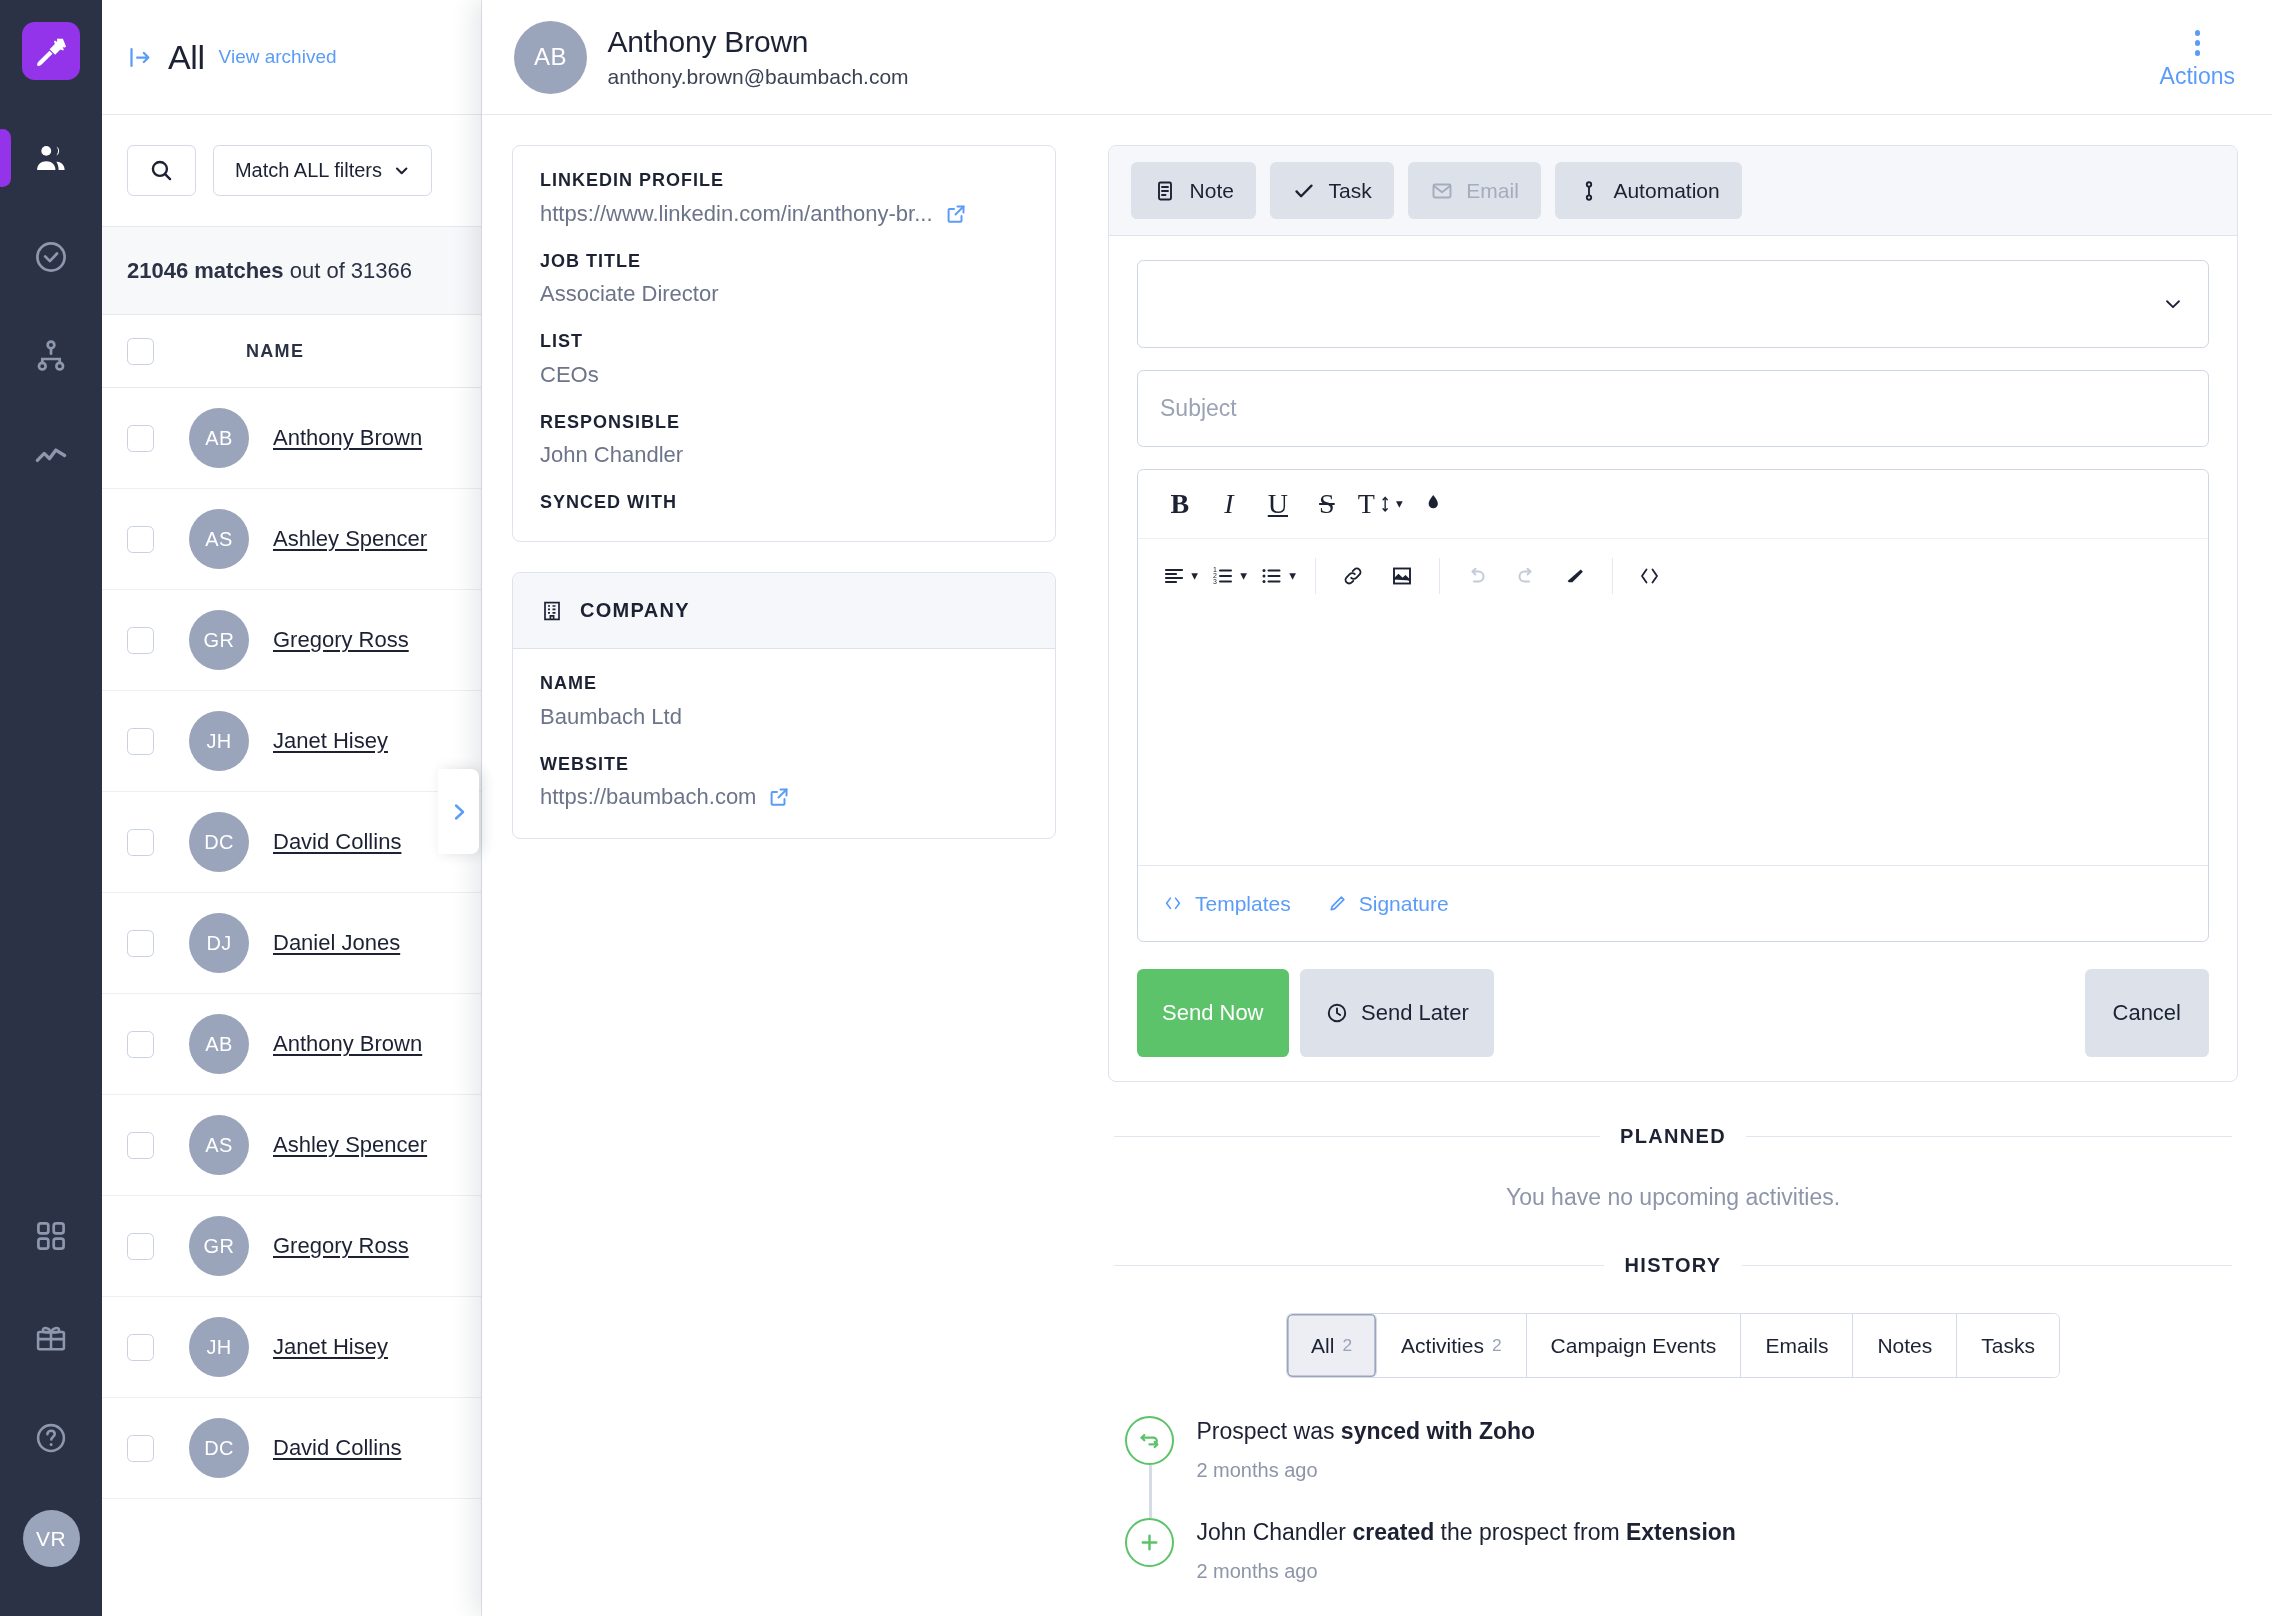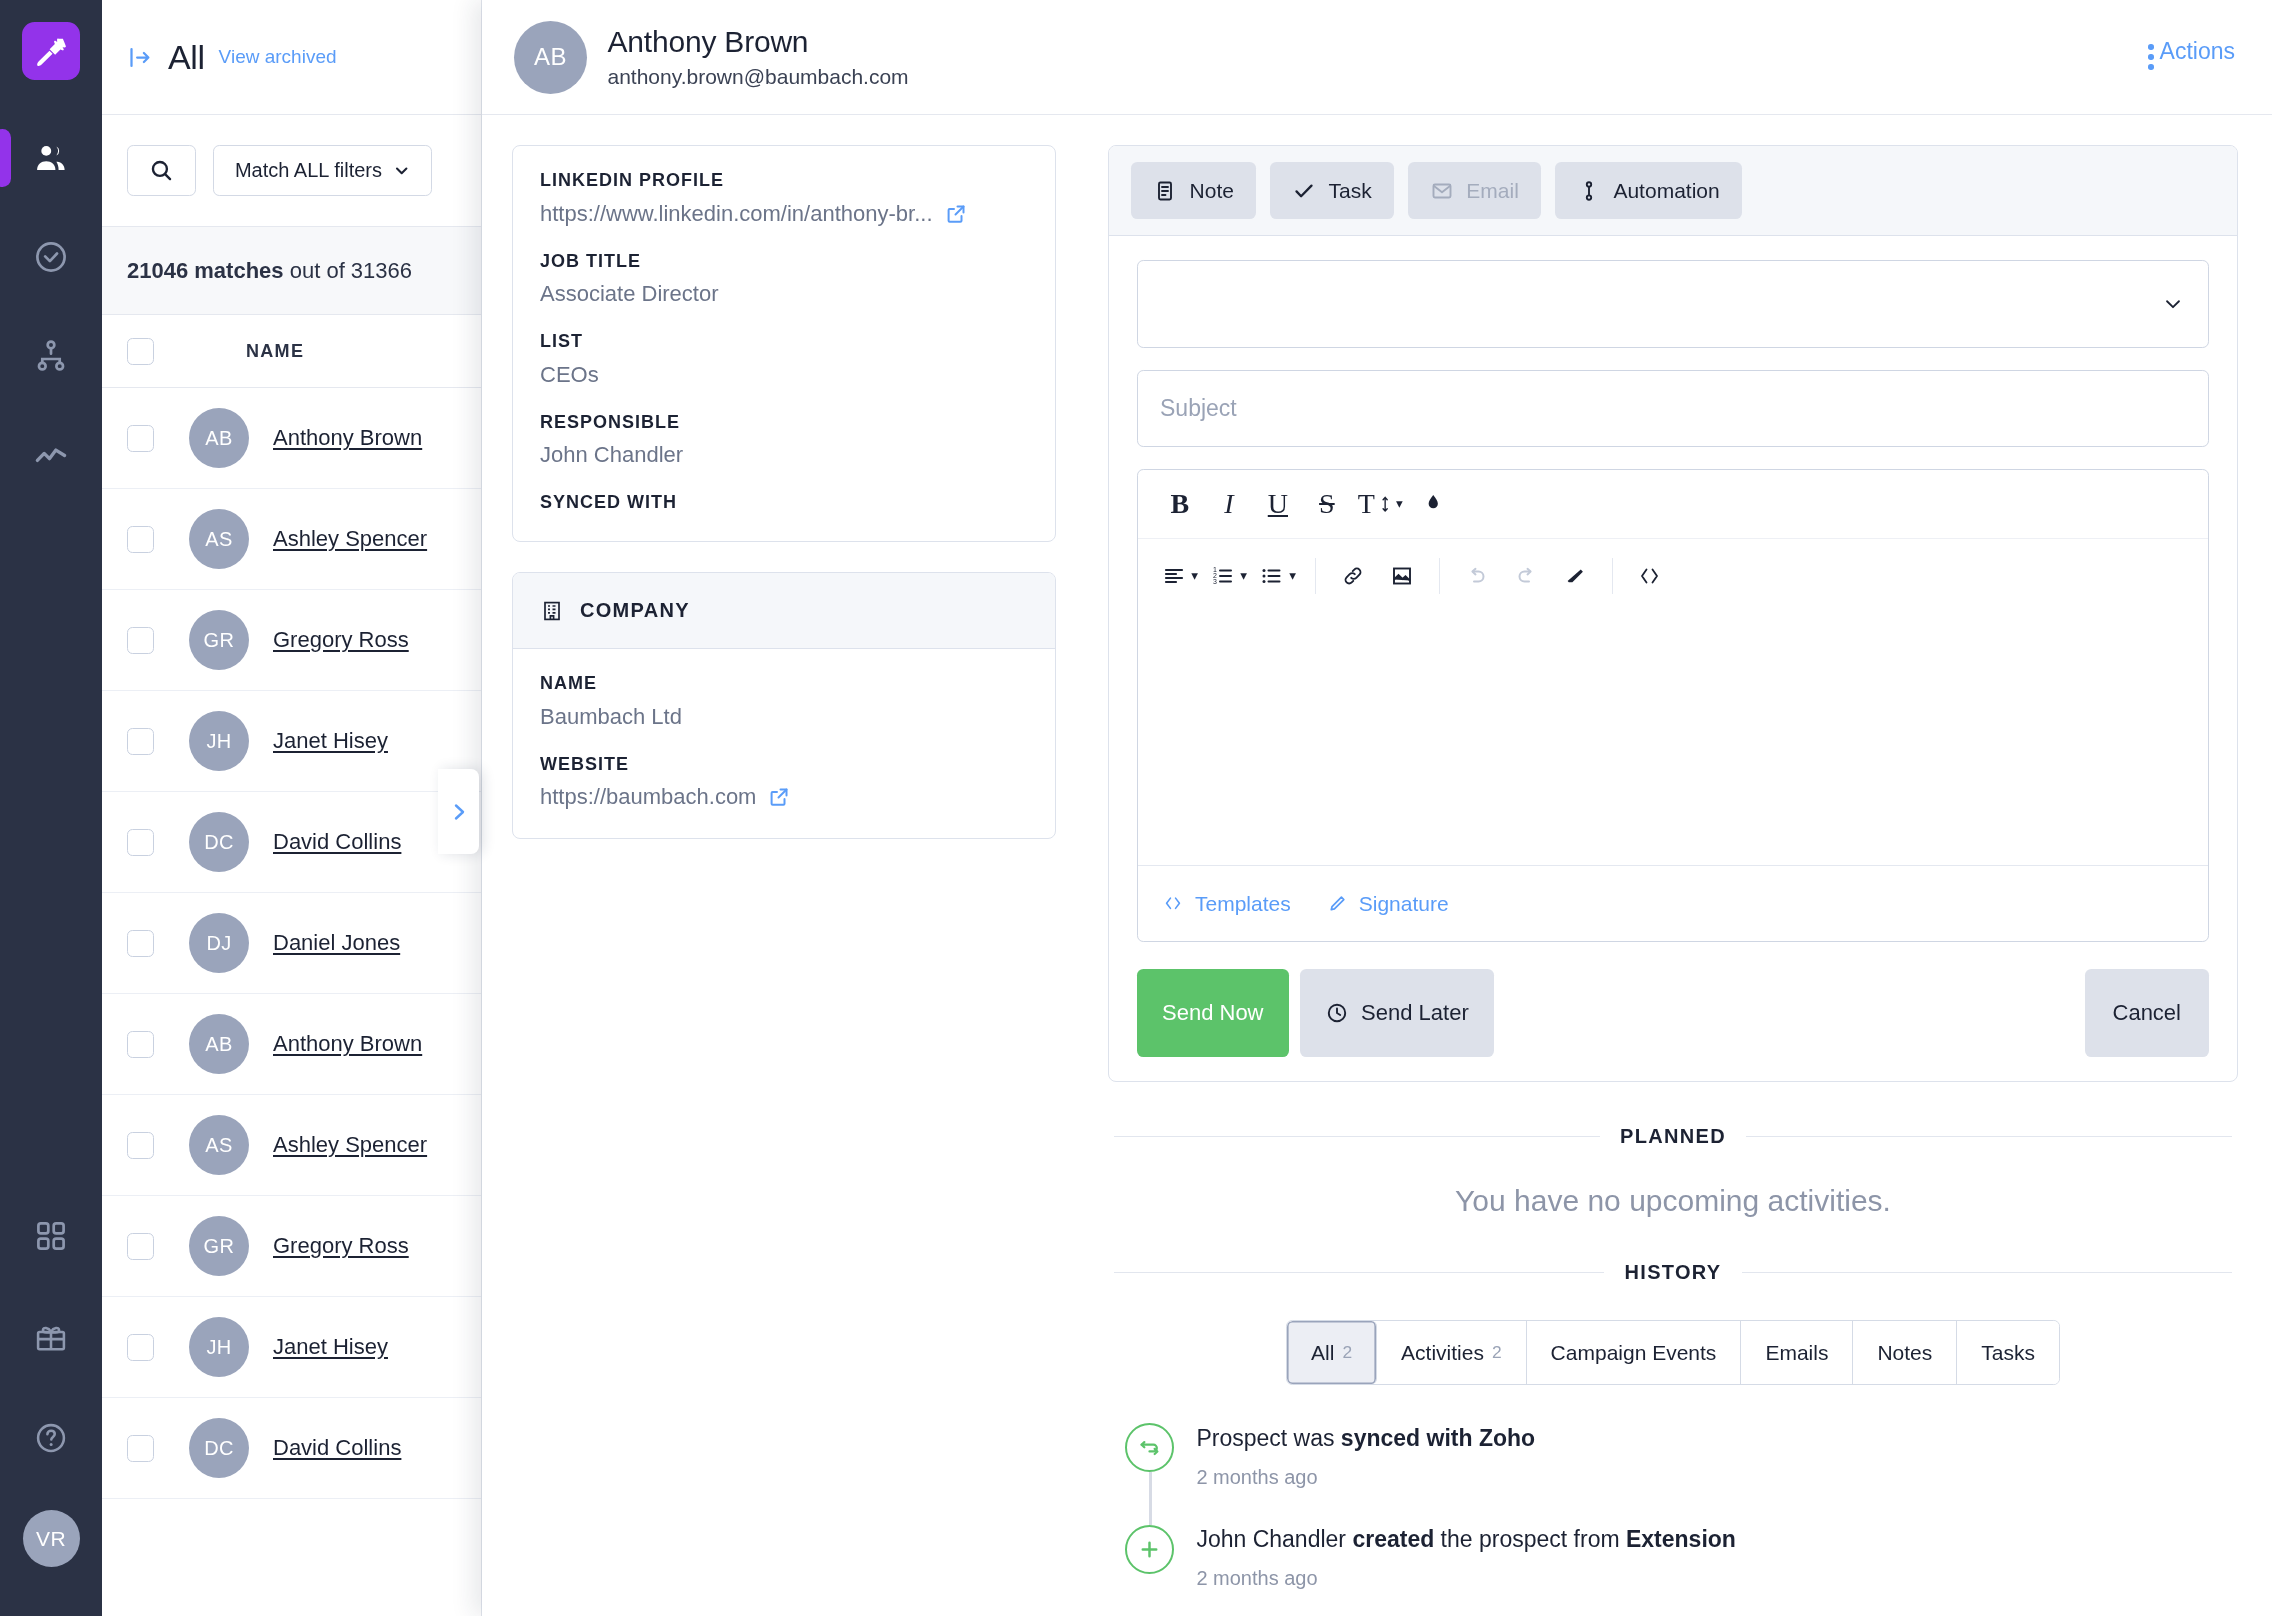"Actions" .head-right { align-items: none -> center; flex-direction: none -> column }
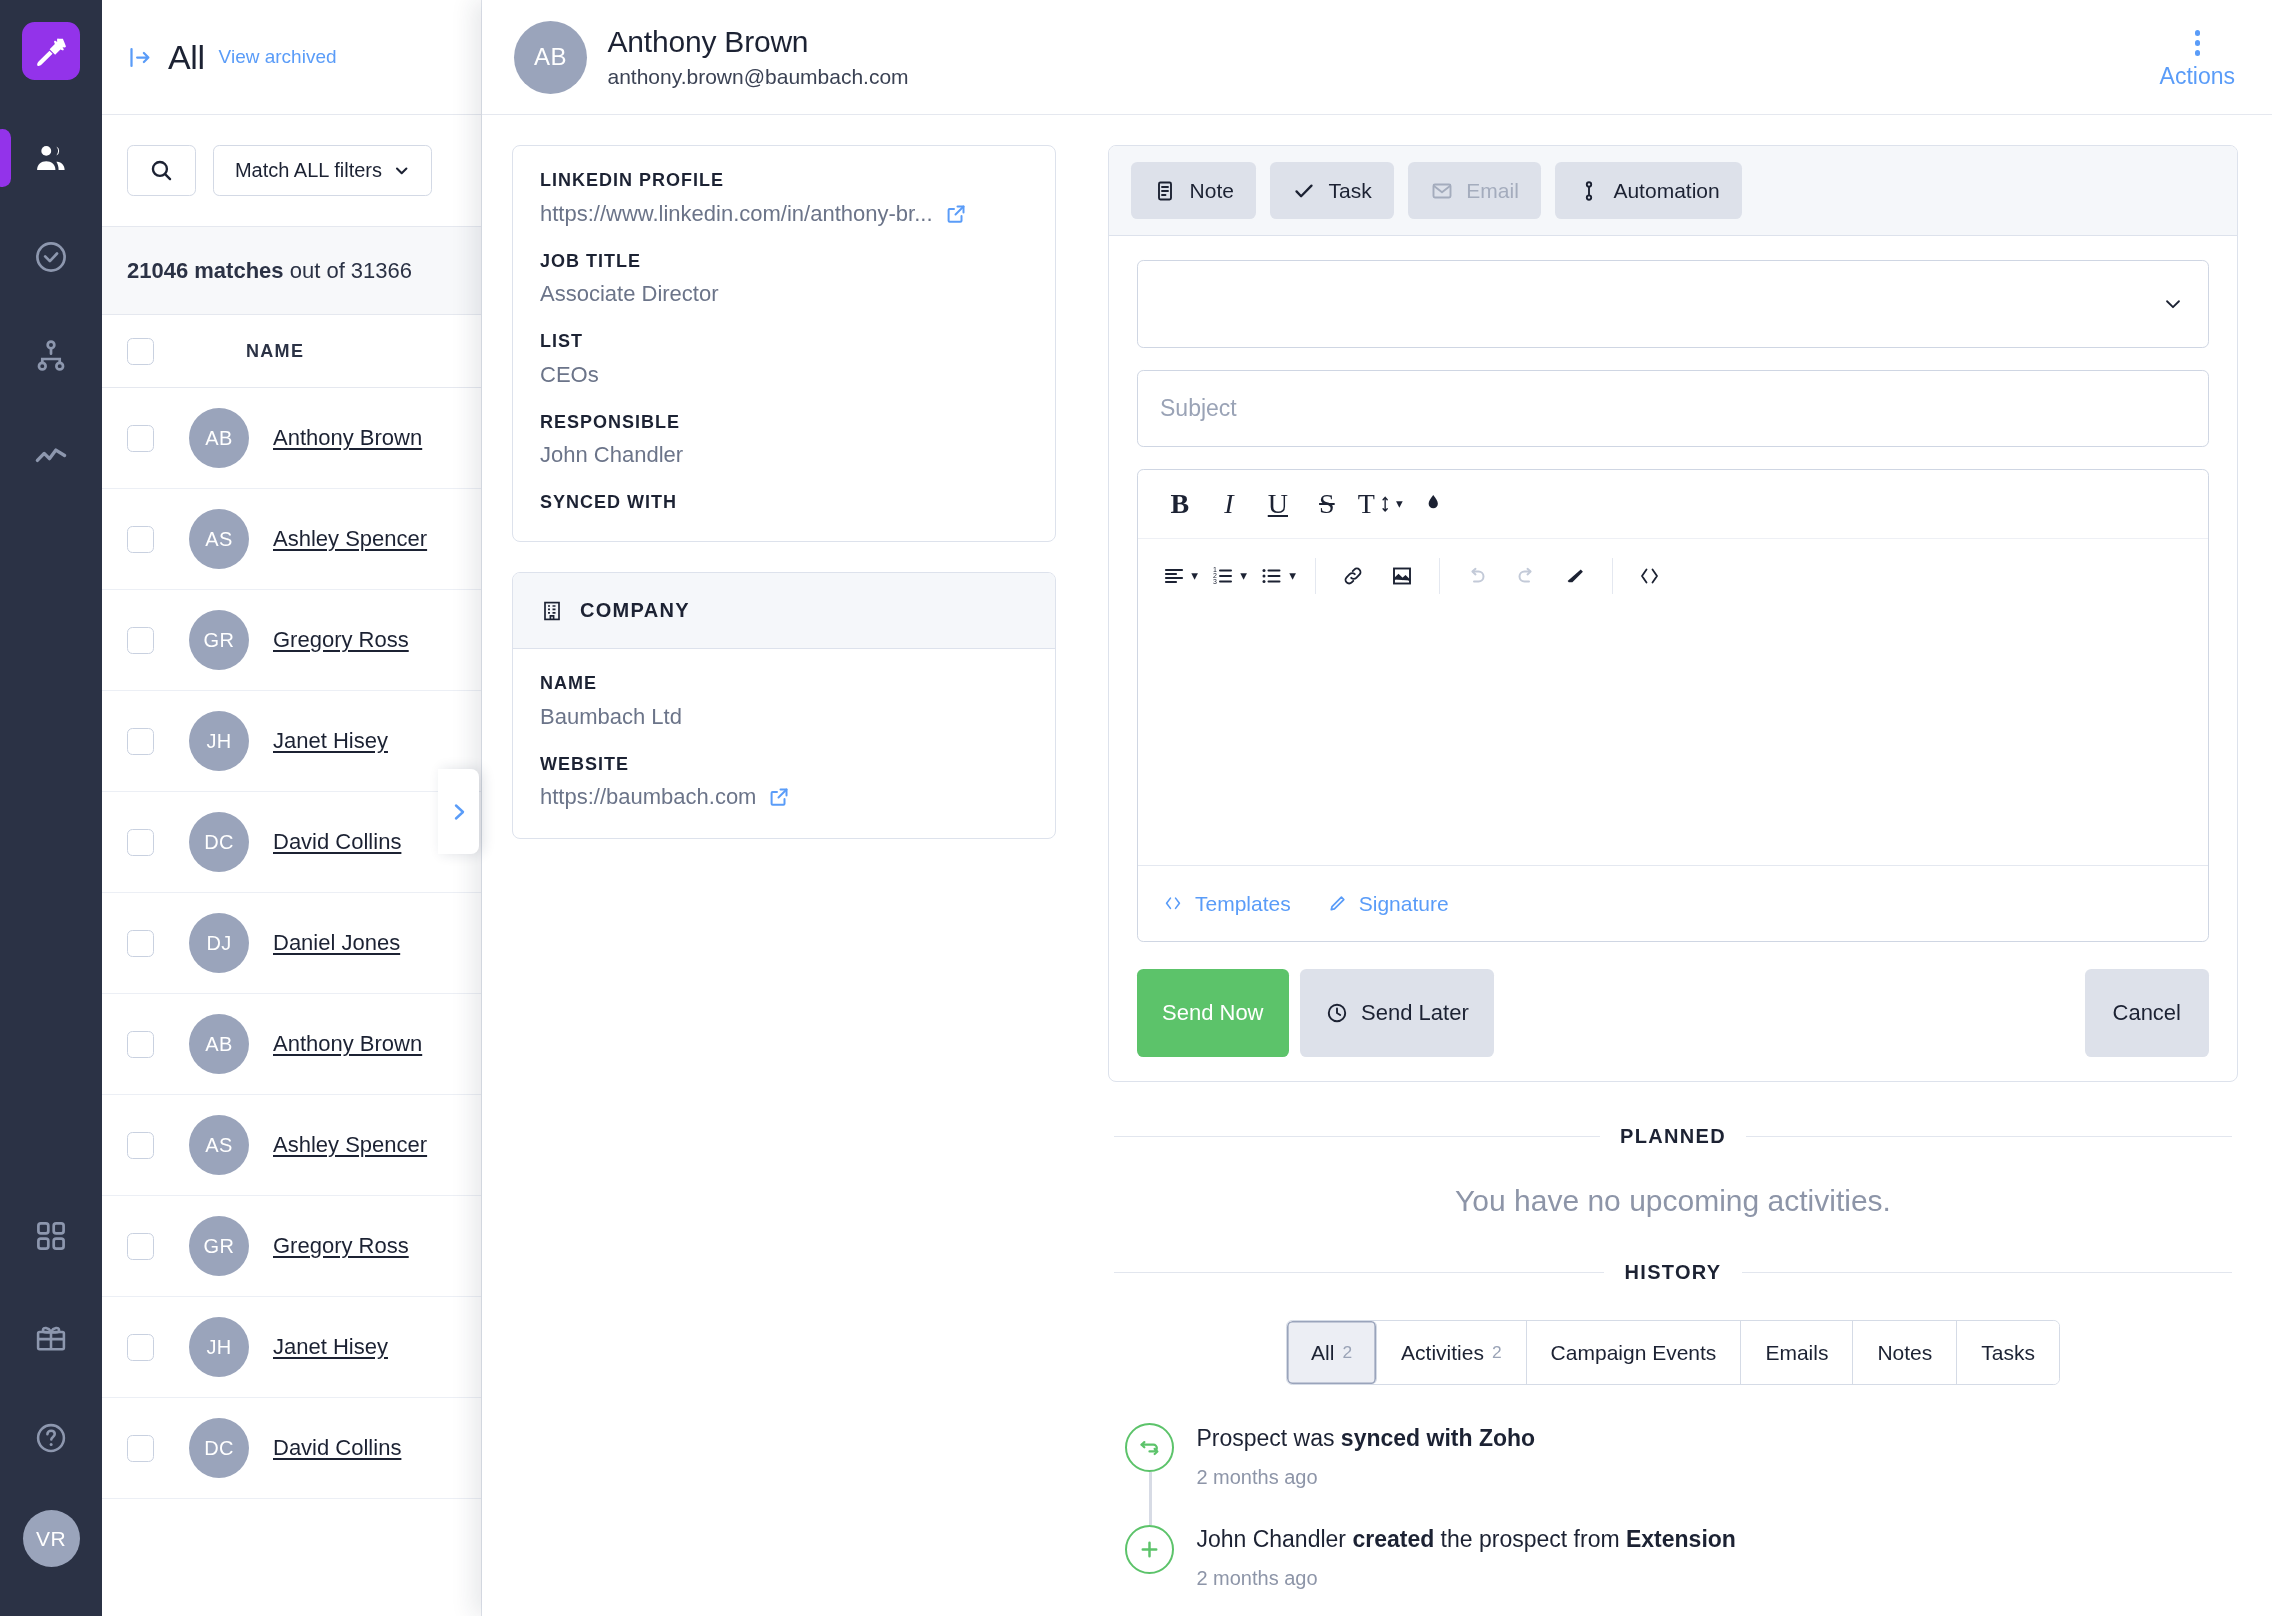"You have no upcoming activities." .planned-empty { font-size: 30px -> 23px }
